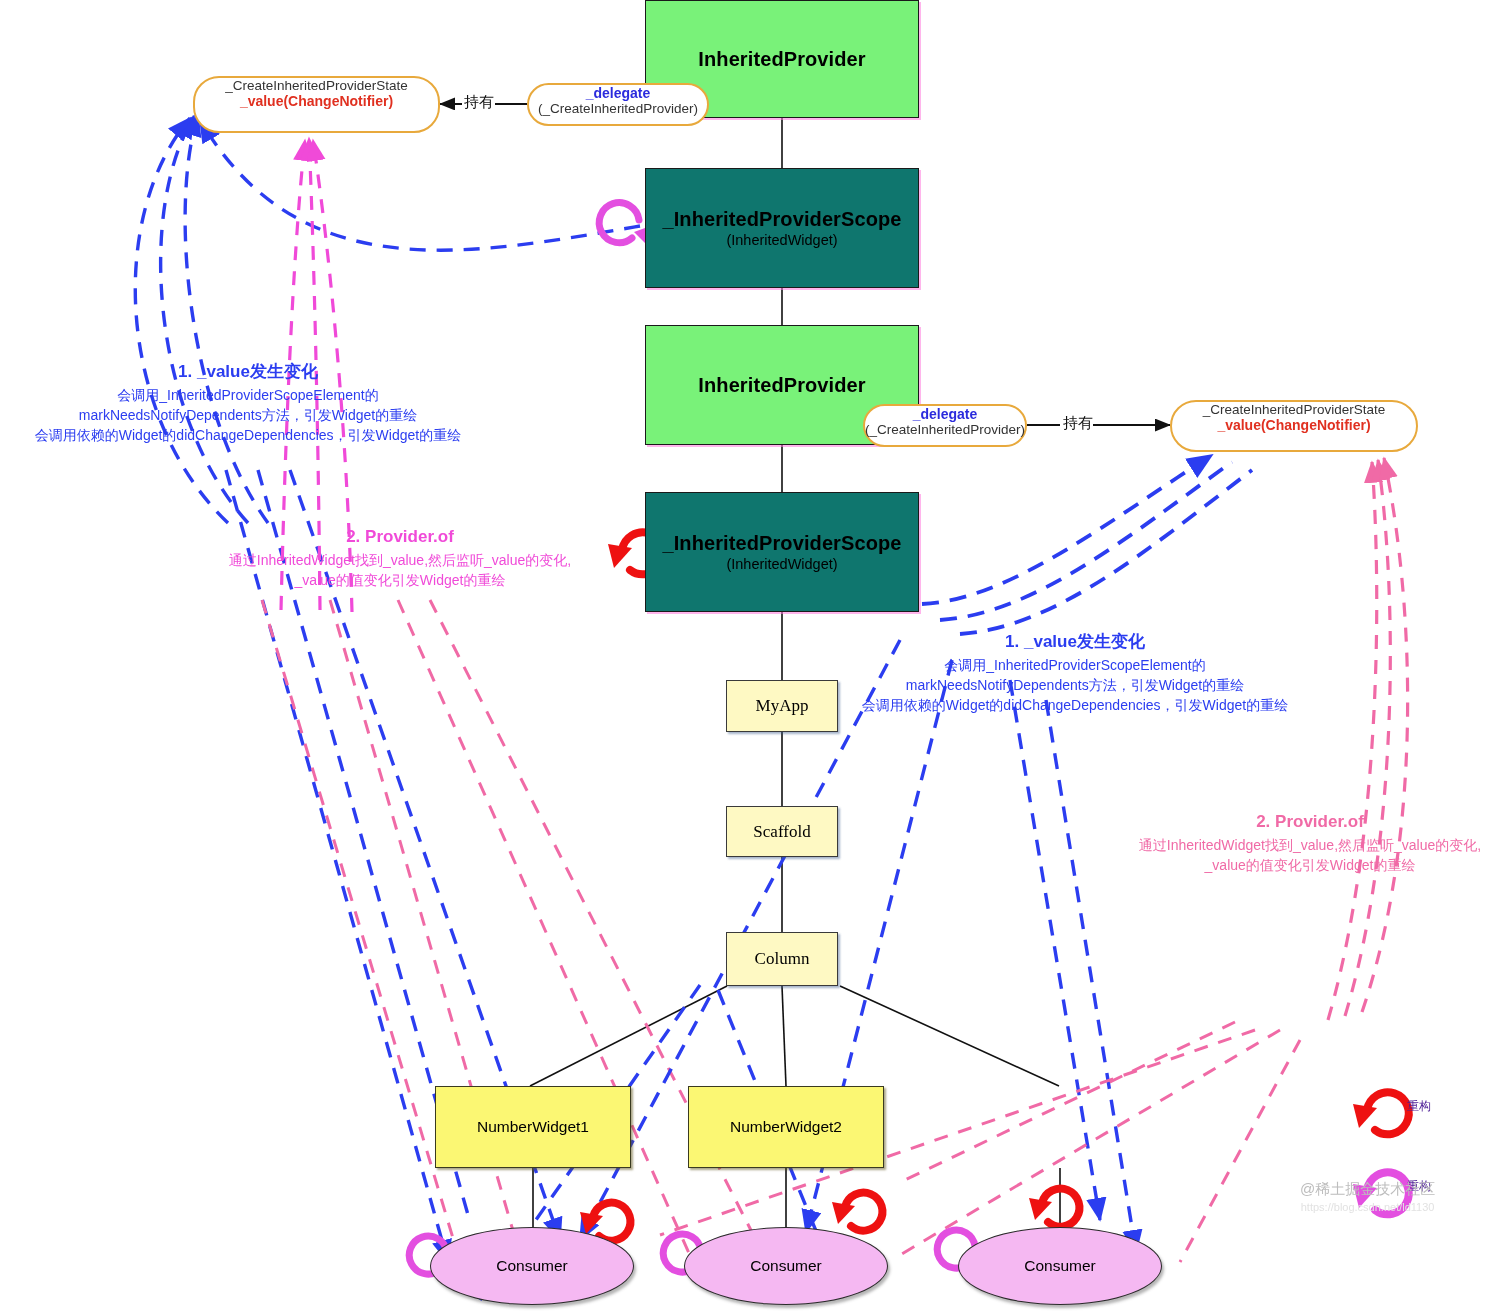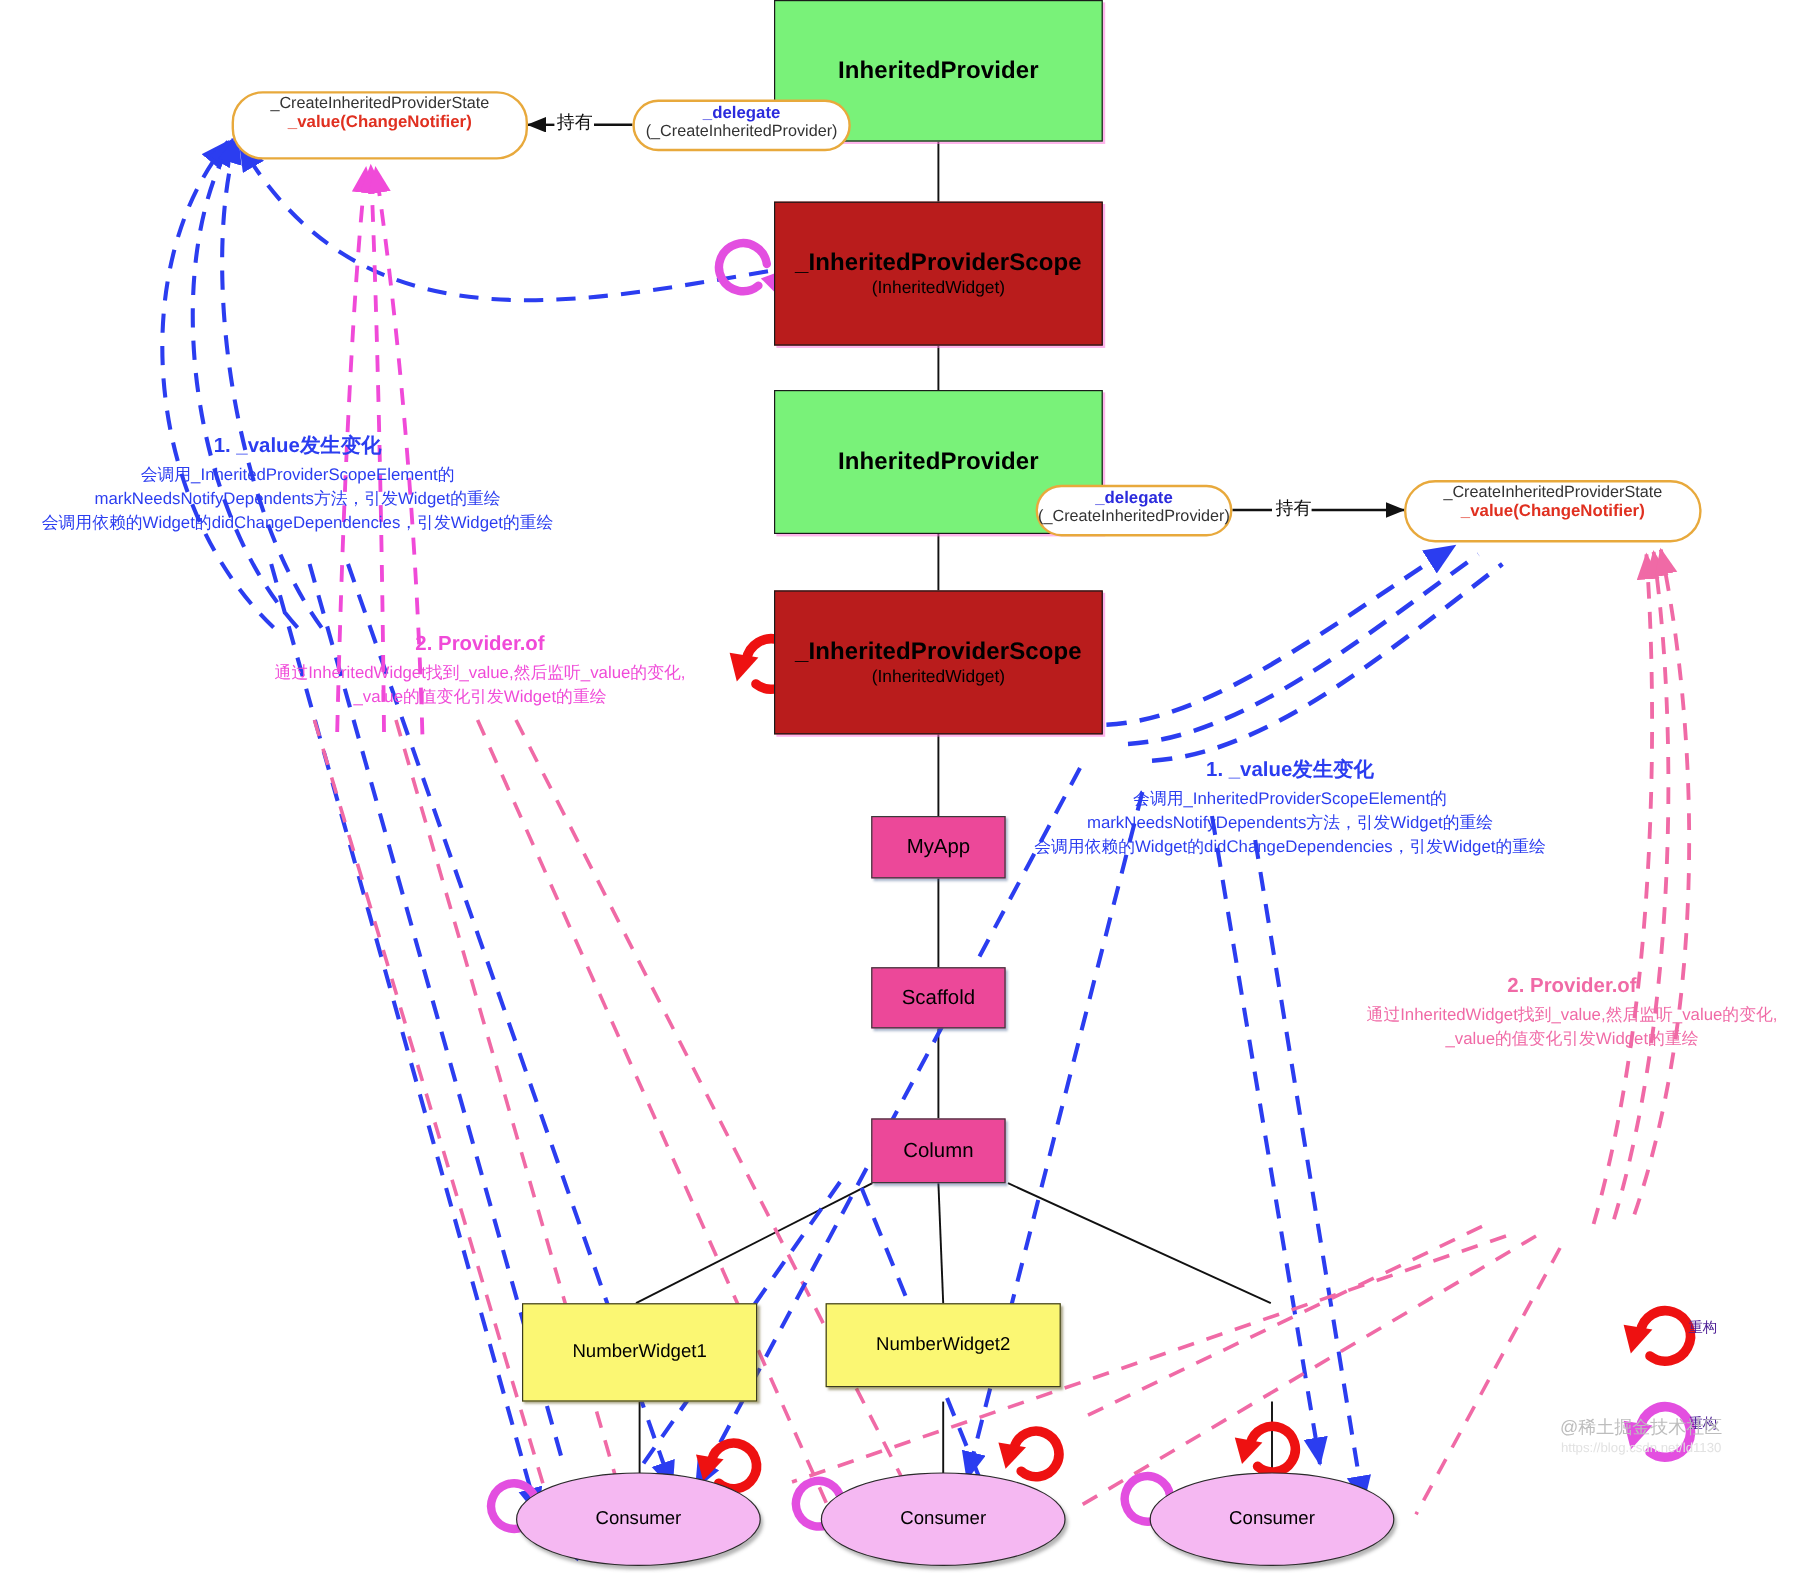"_InheritedProviderScope" .nd-pink { background: #b91c1c -> #0f766e }
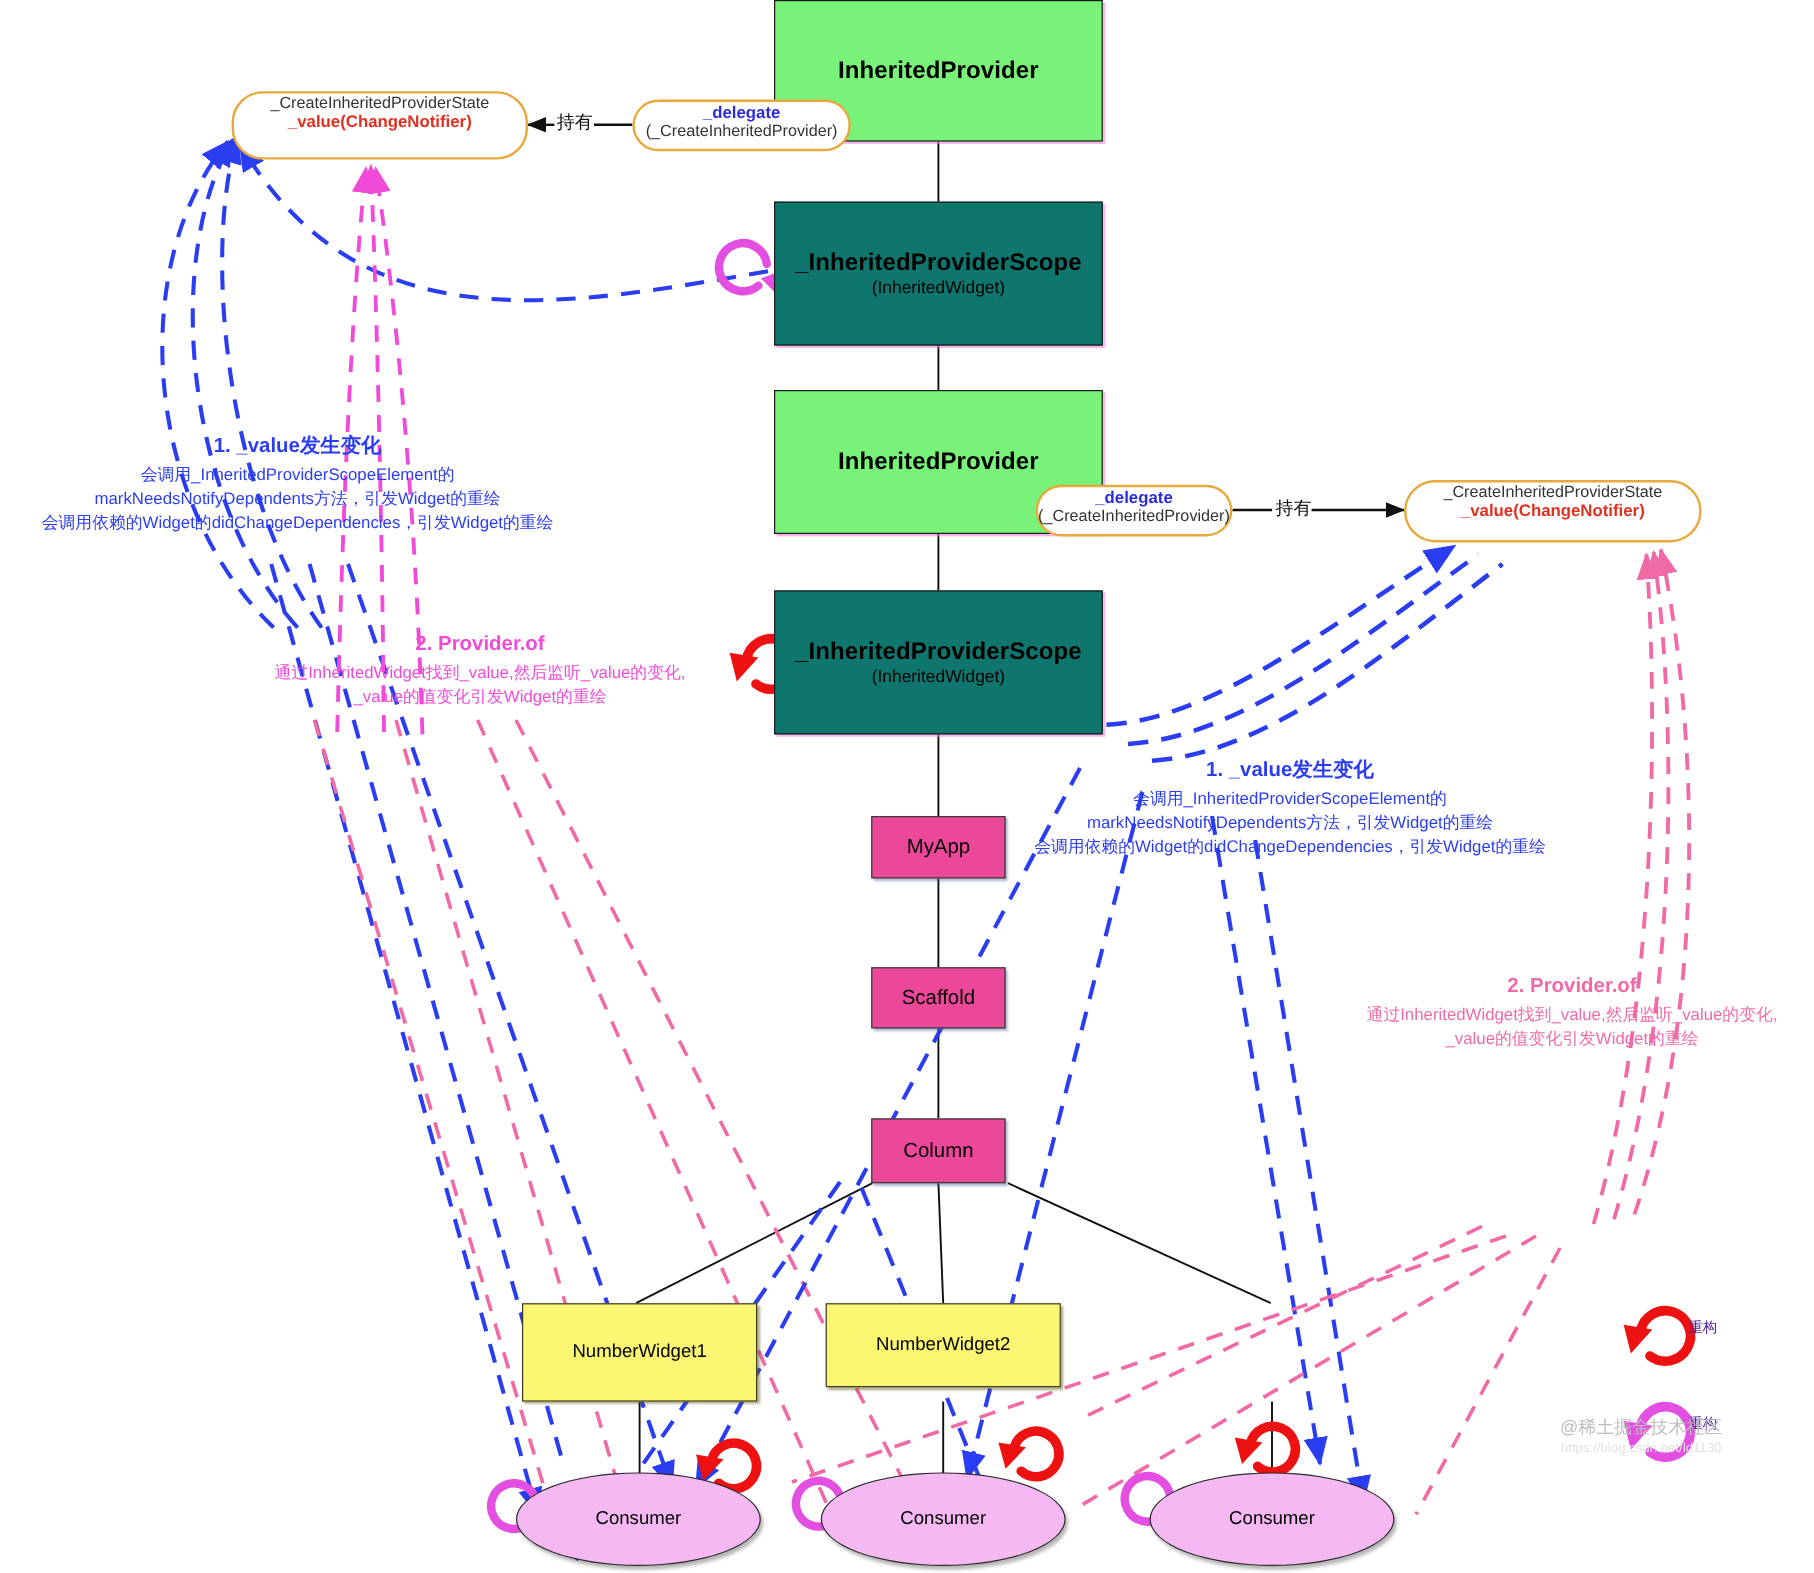"MyApp" .nd-white { background: #ec4899 -> #fef9c3; font-family: none -> Liberation Serif, serif }
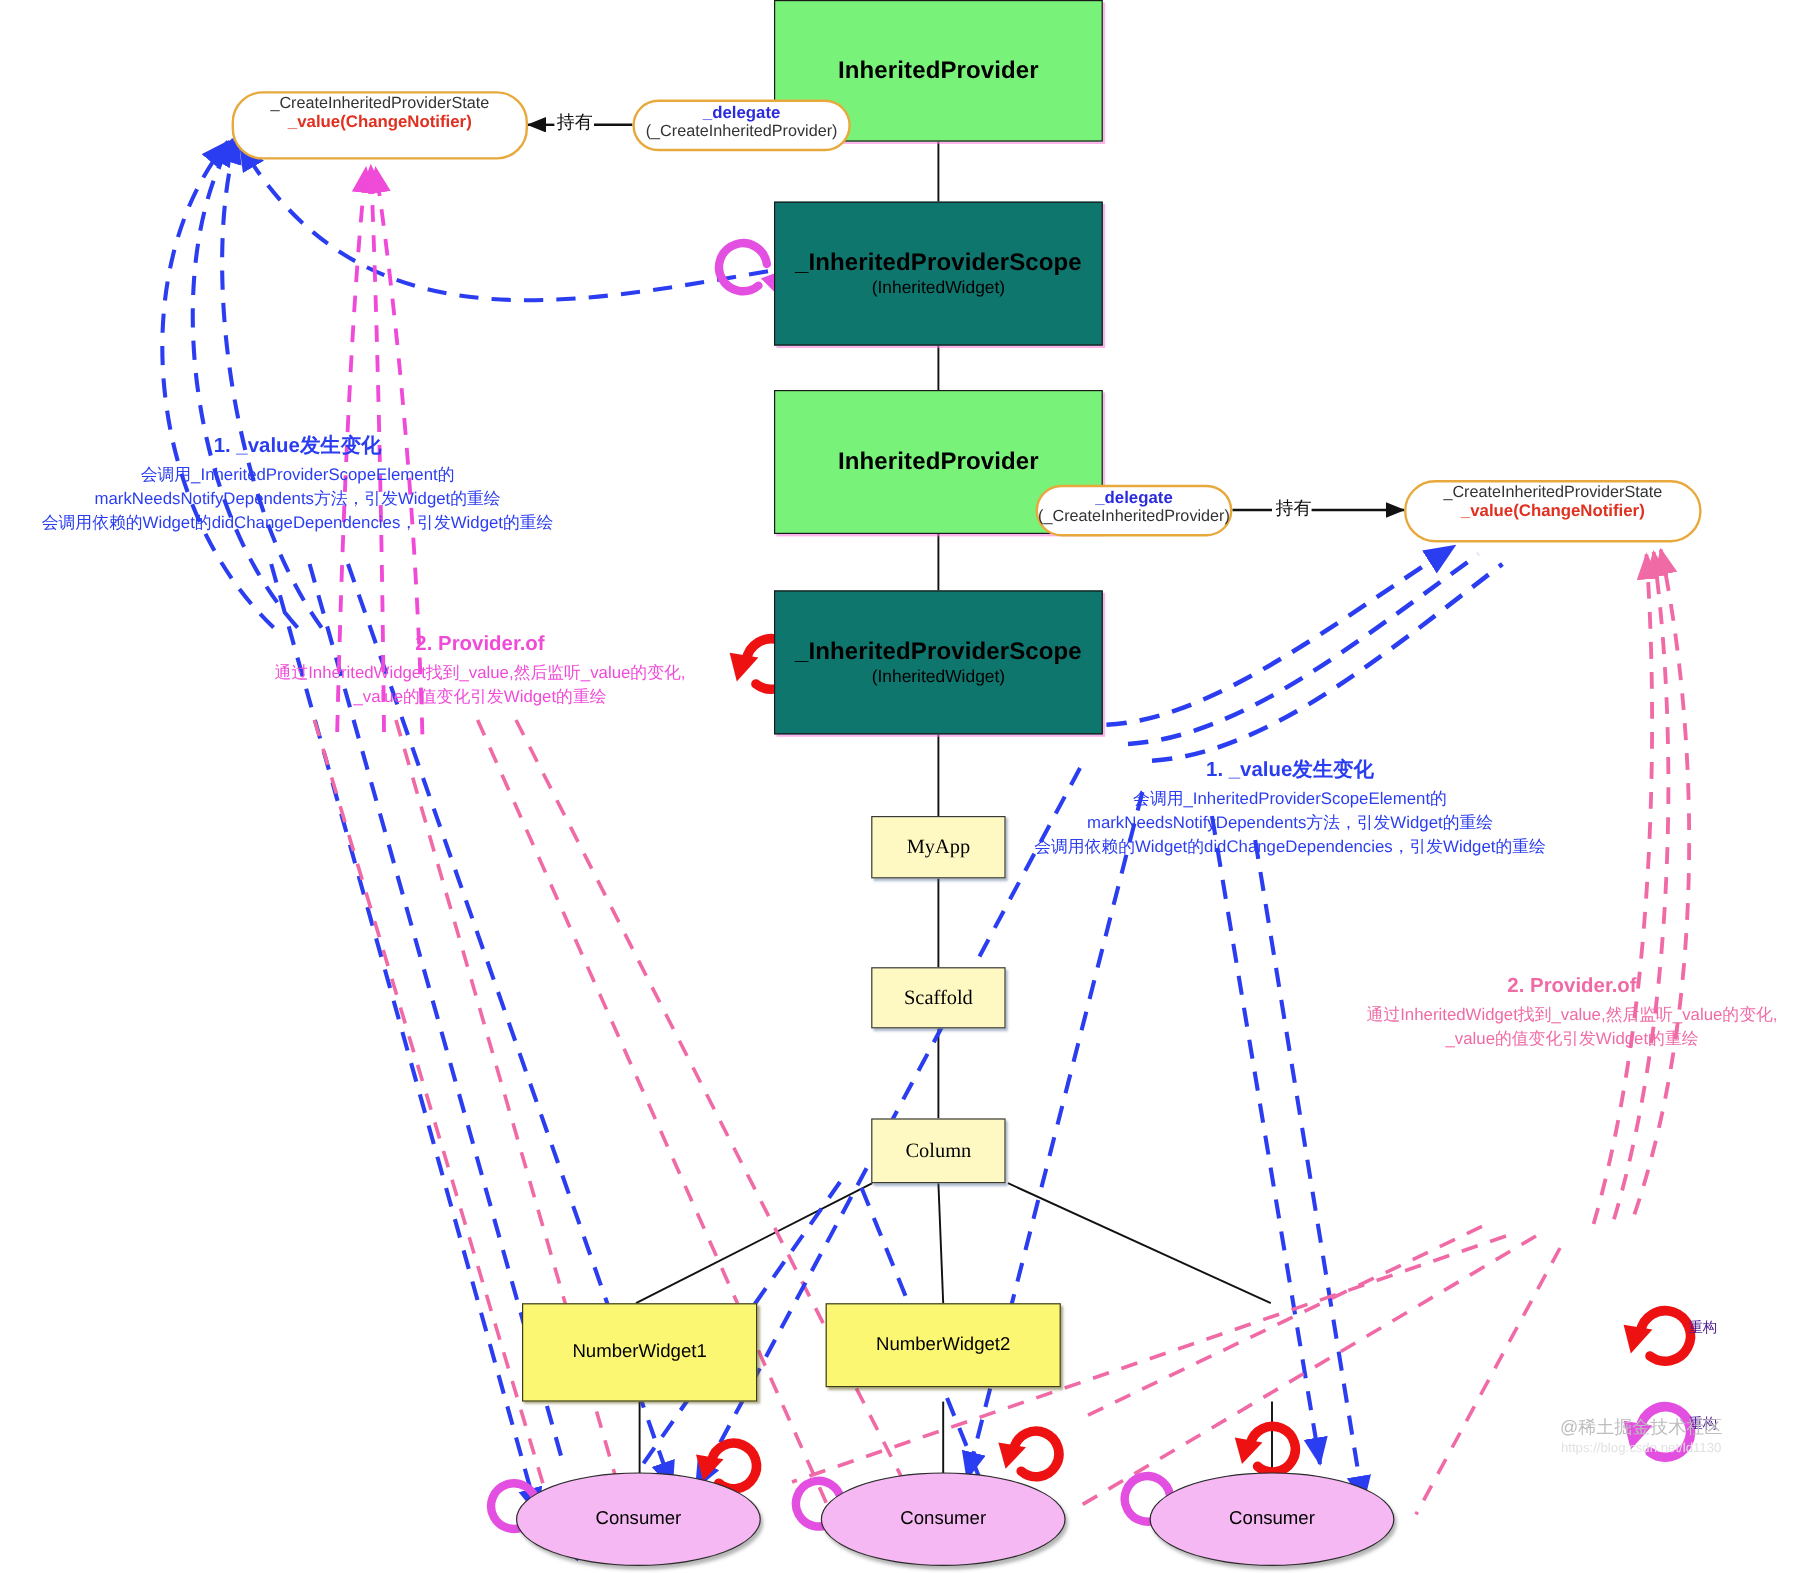"NumberWidget2" div.node { height: 70px -> 82px }
